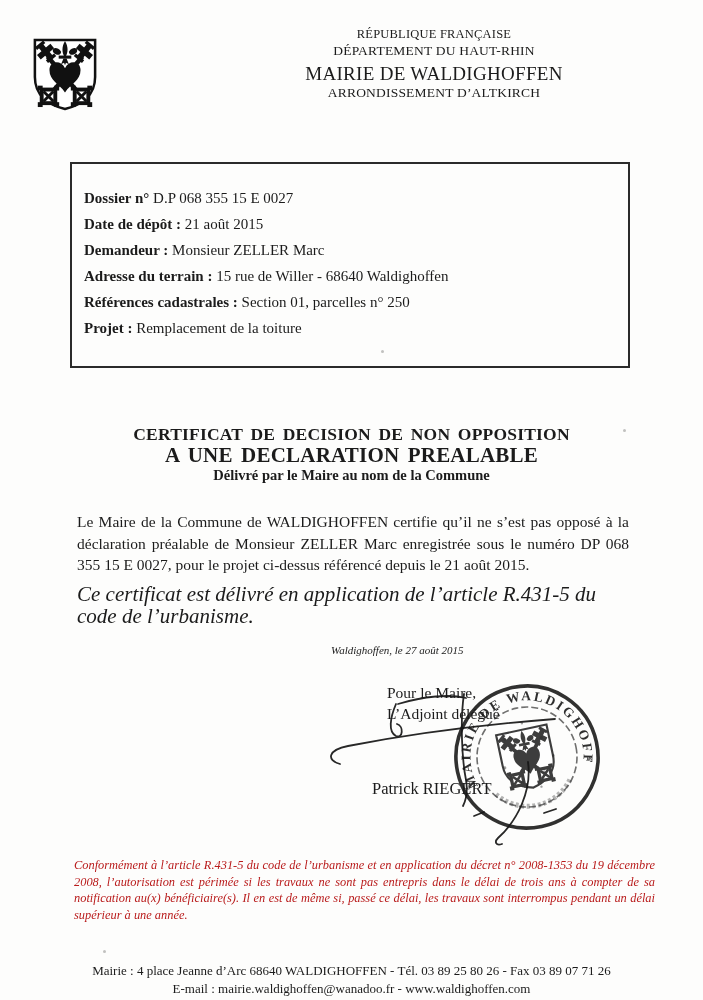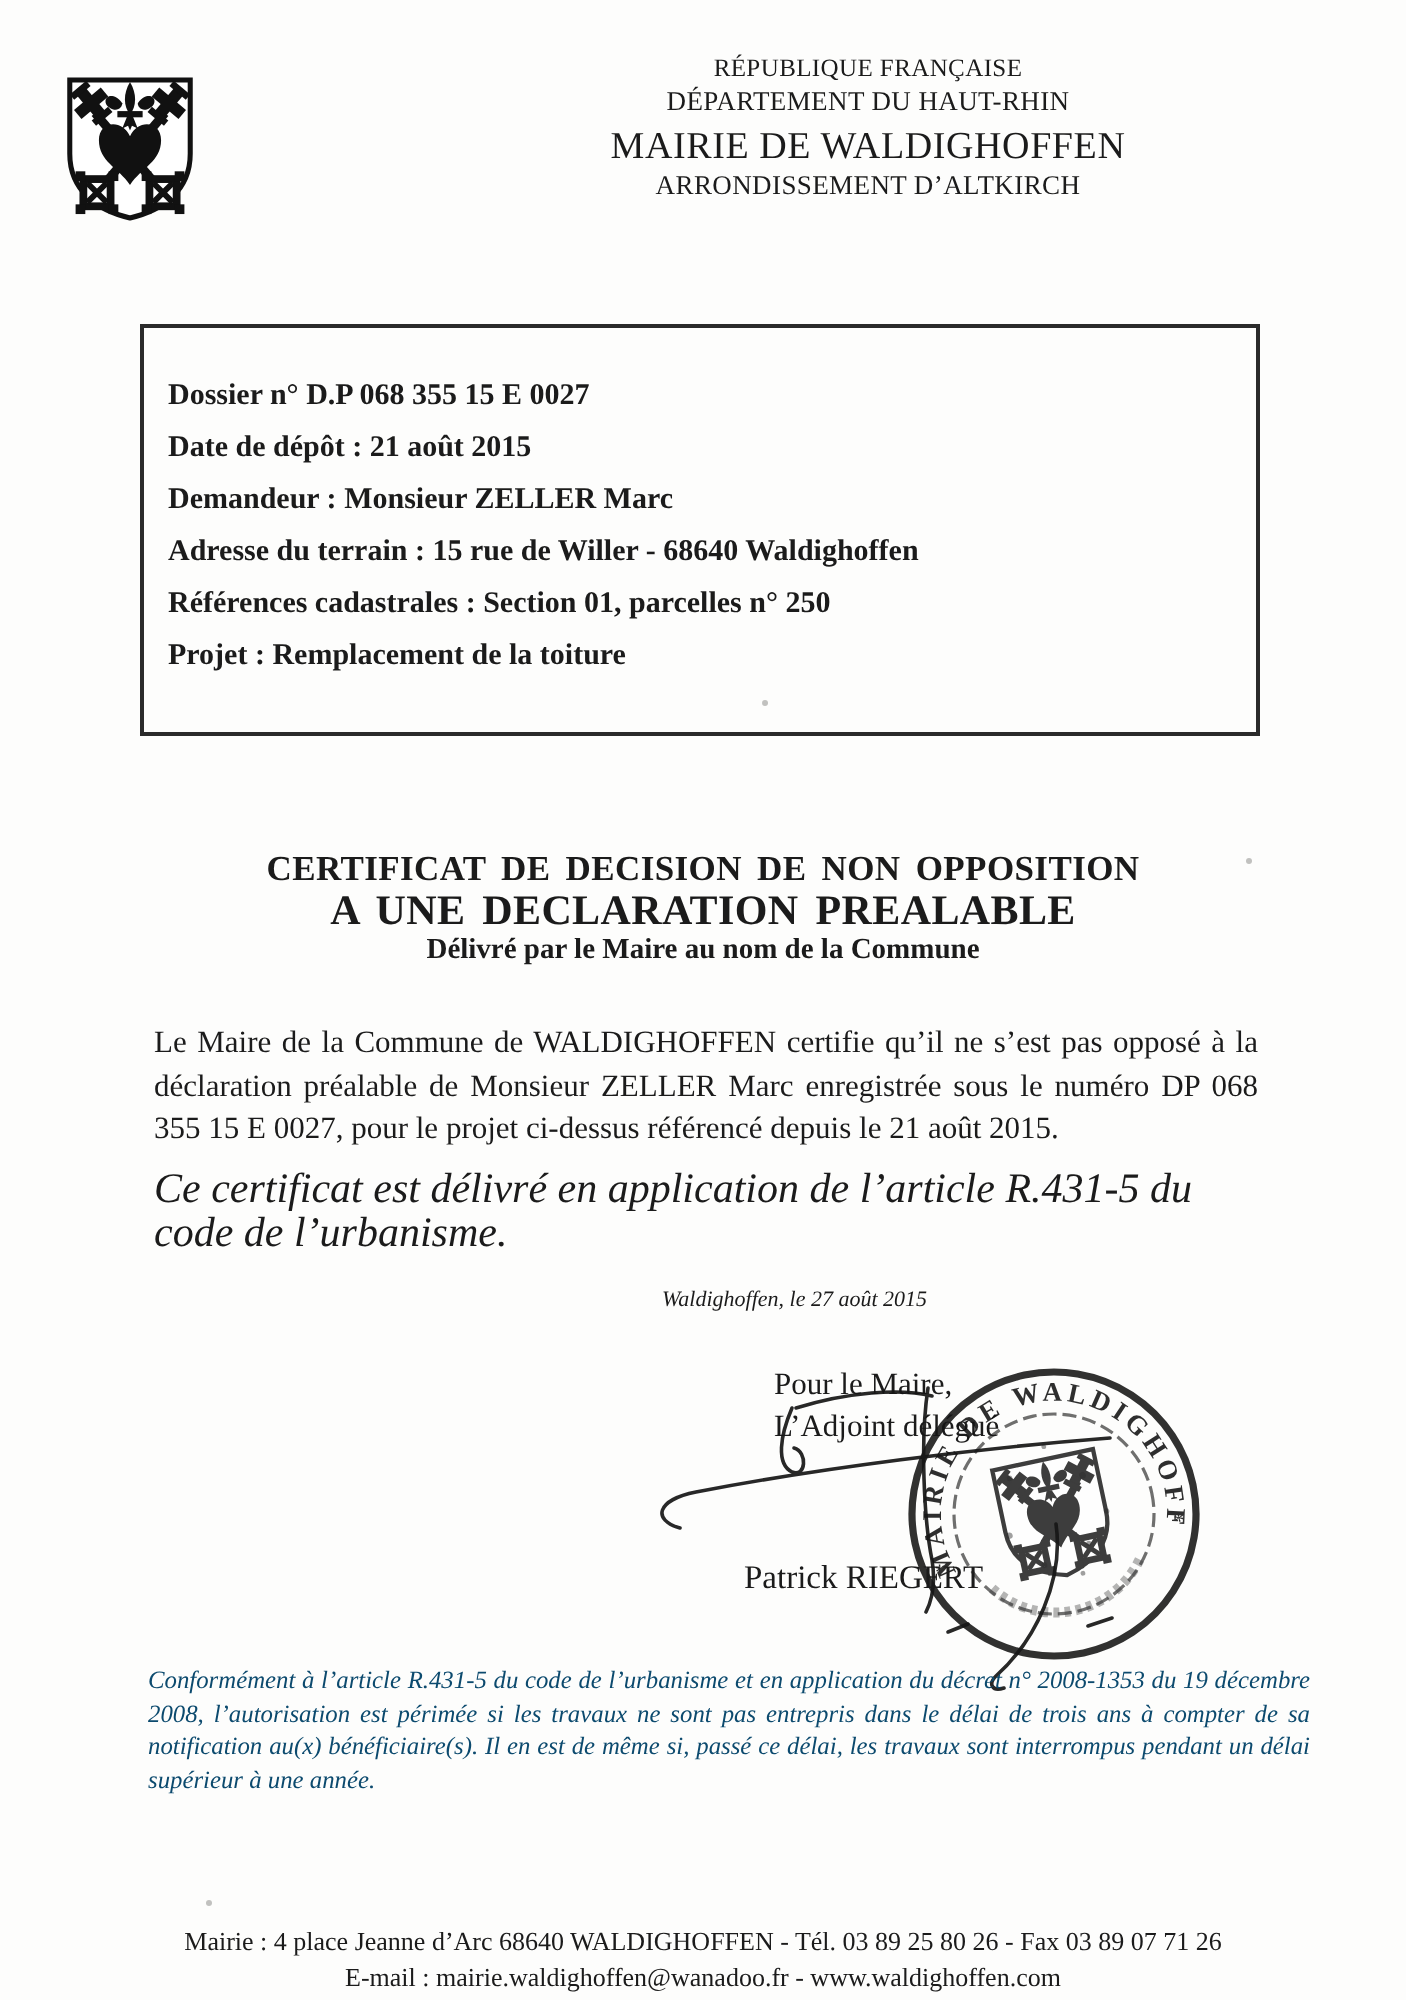"D.P 068 355 15 E" .field-value { font-weight: bold -> normal }
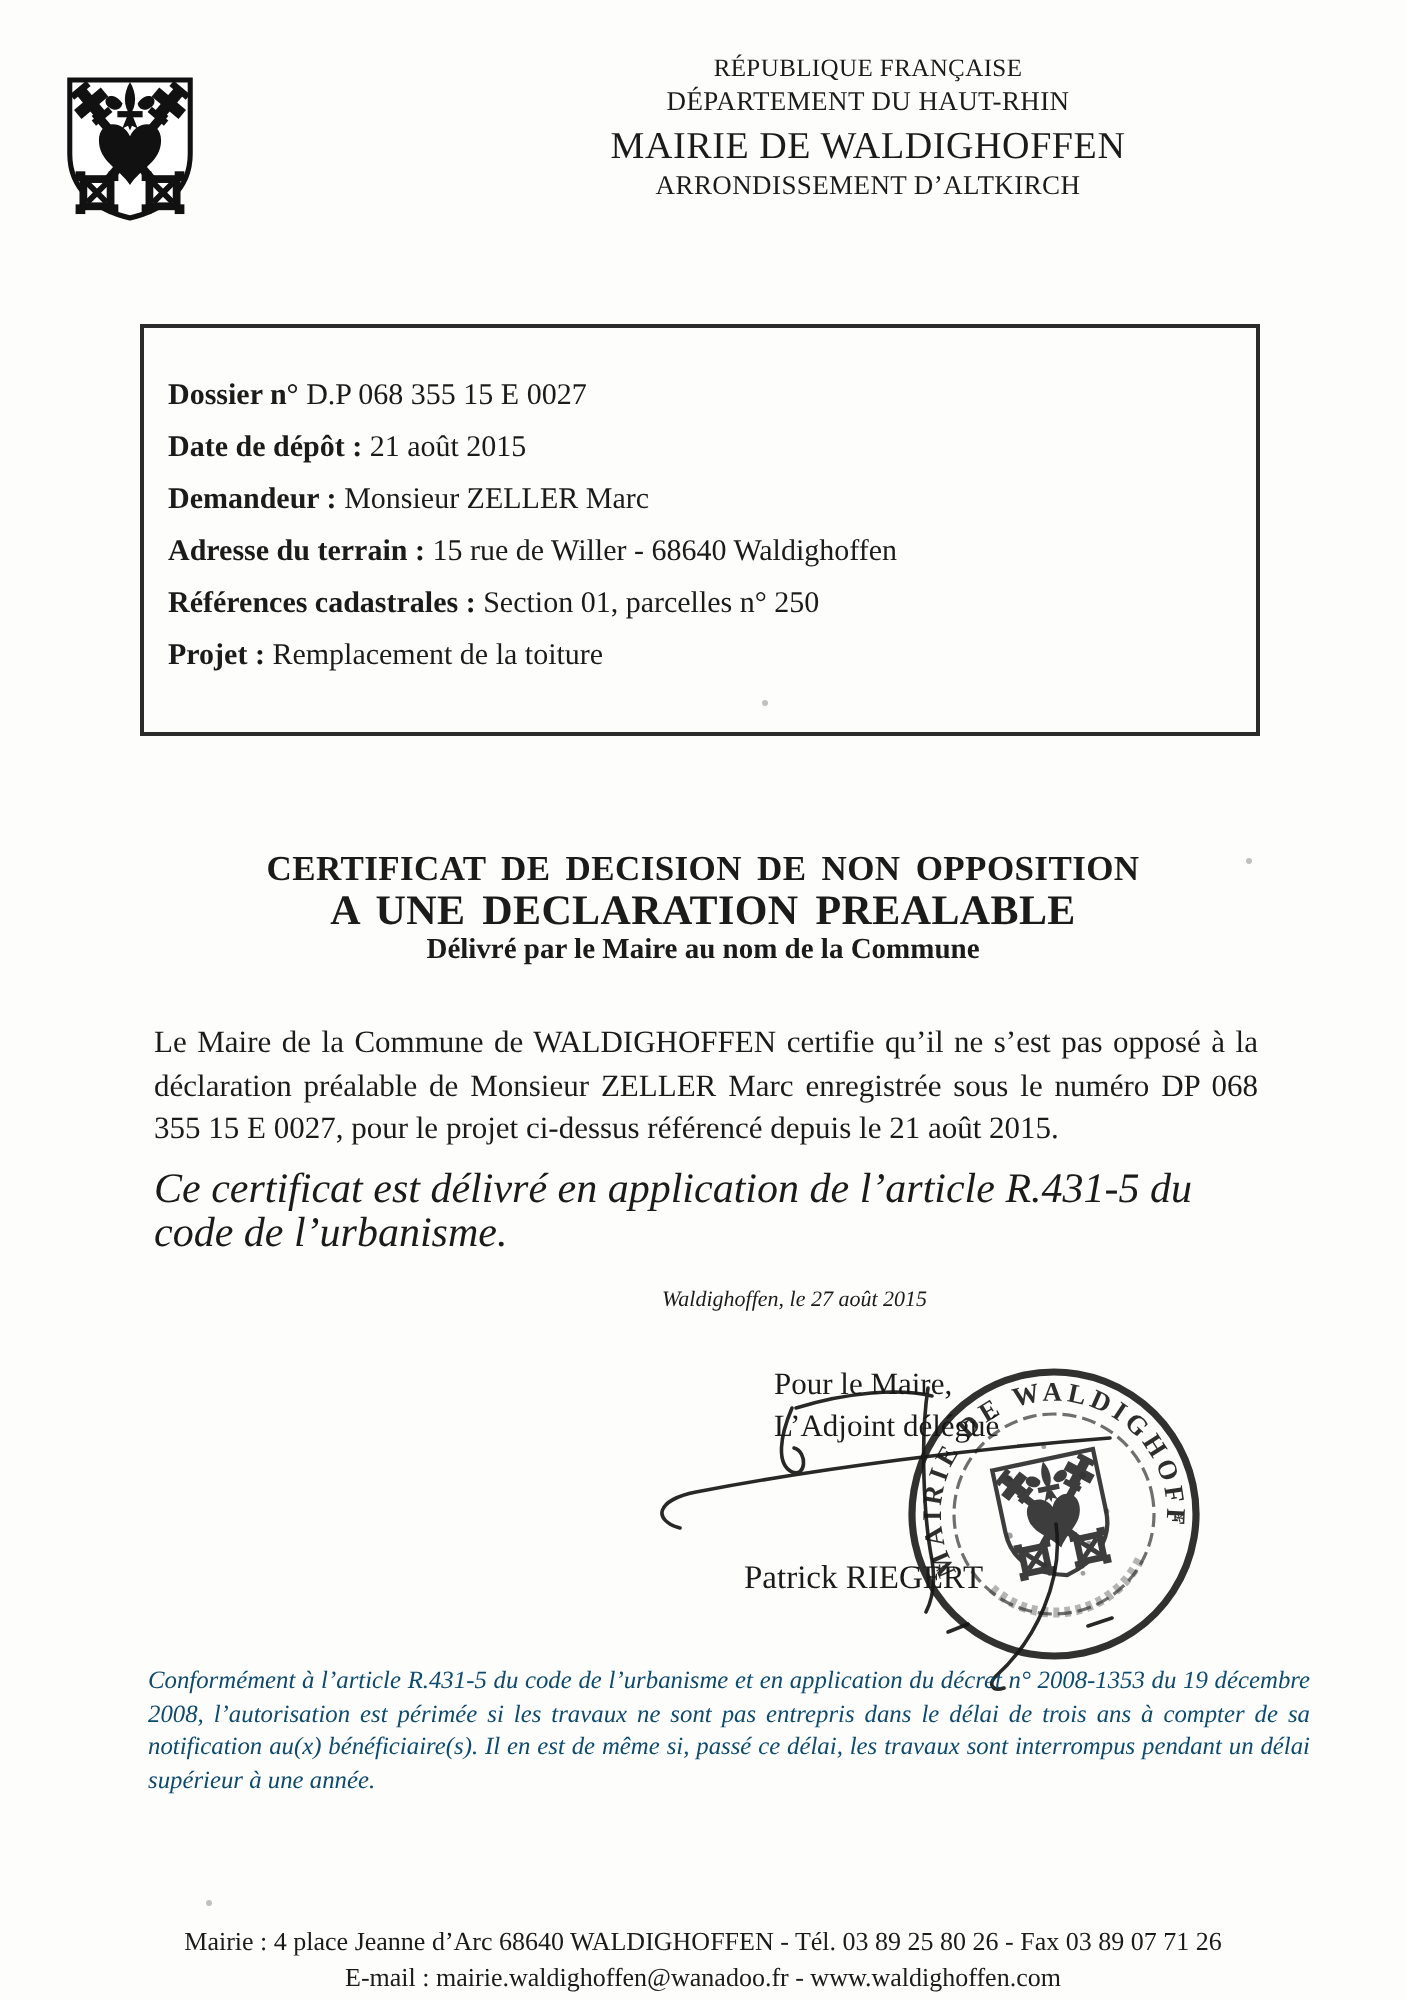"Conformément à l’article R.431-5 du" .legal-note { color: #0c4a6e -> #b91c1c; top: 832px -> 857px }
